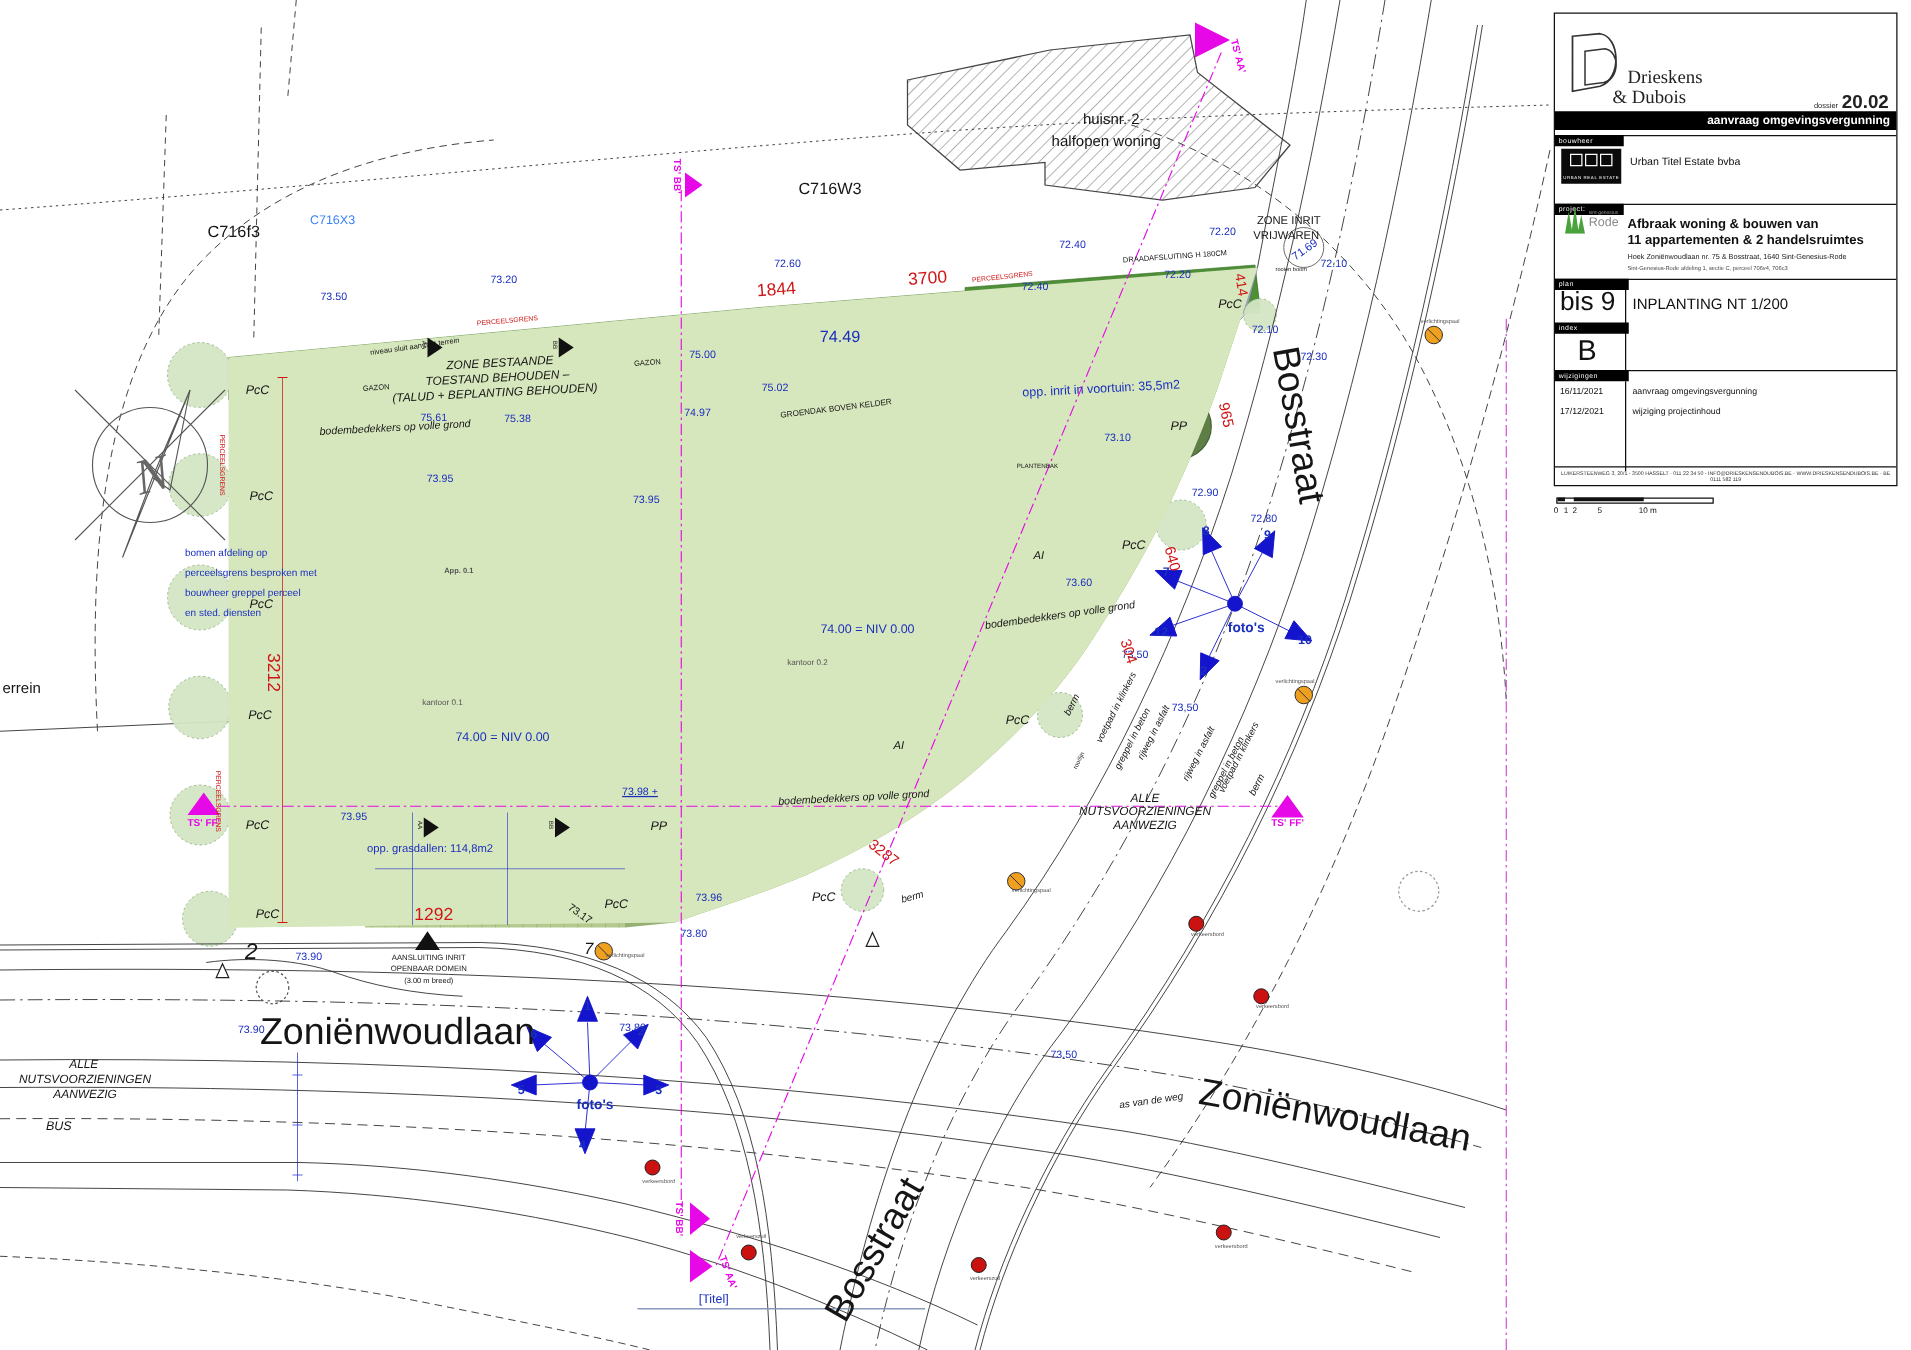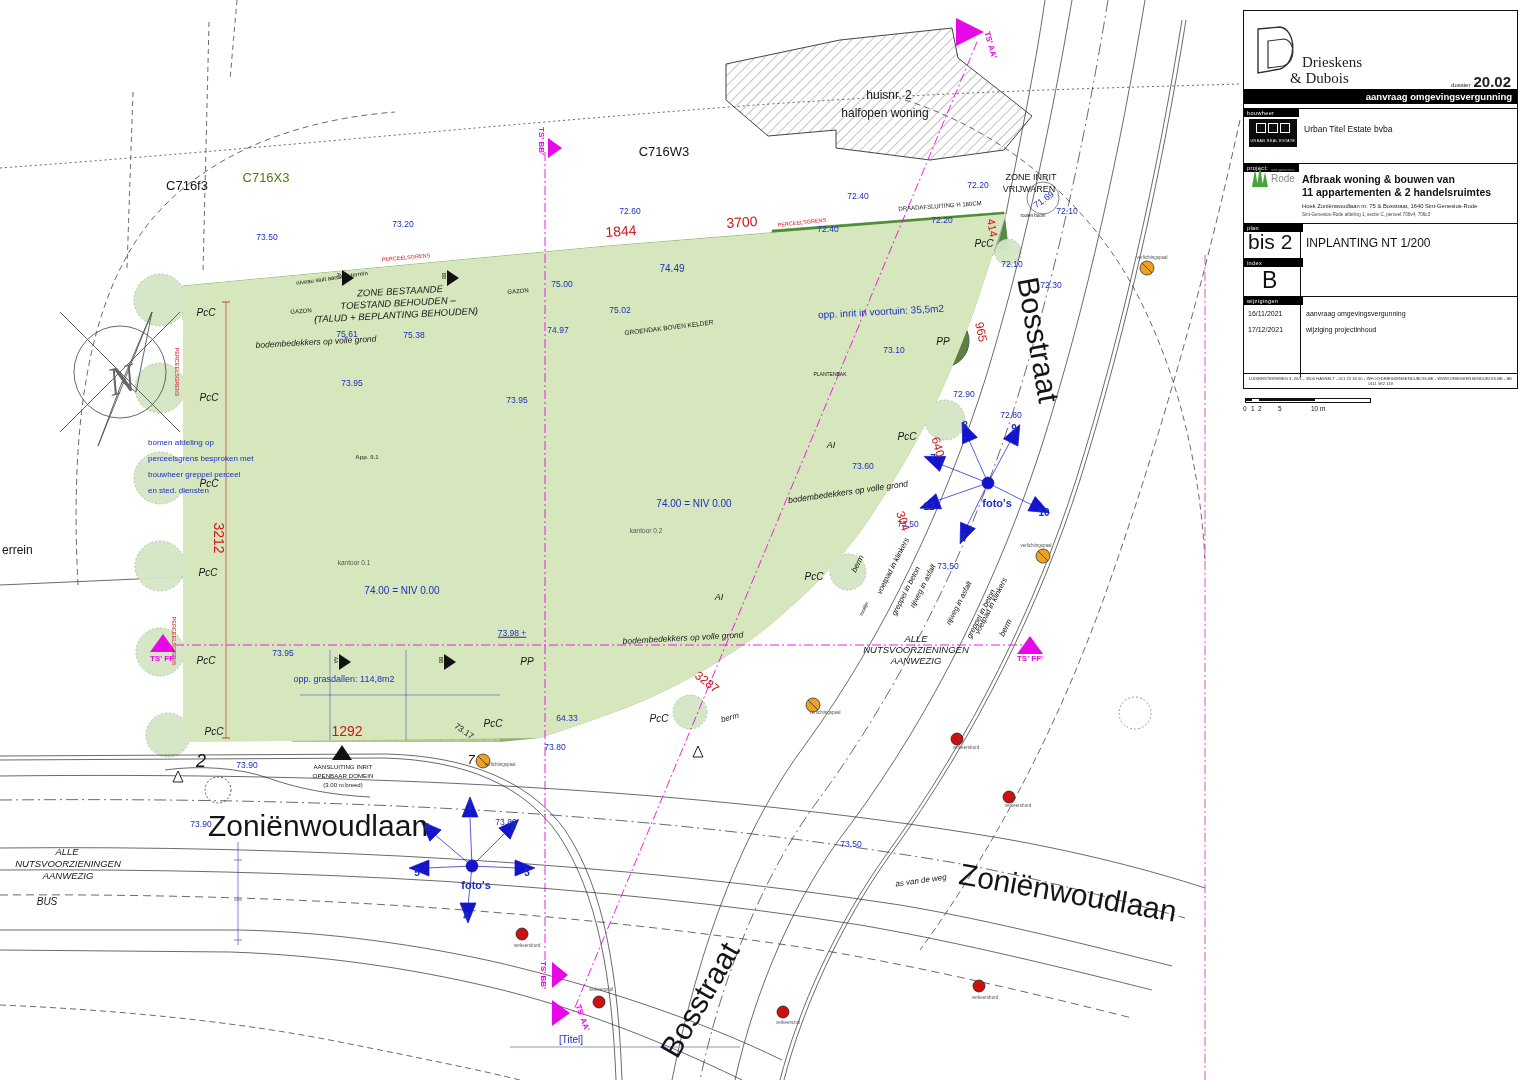"C716X3" div.lbl { color: #4d7c0f -> #3b82f6; font-size: 13px -> 10px }
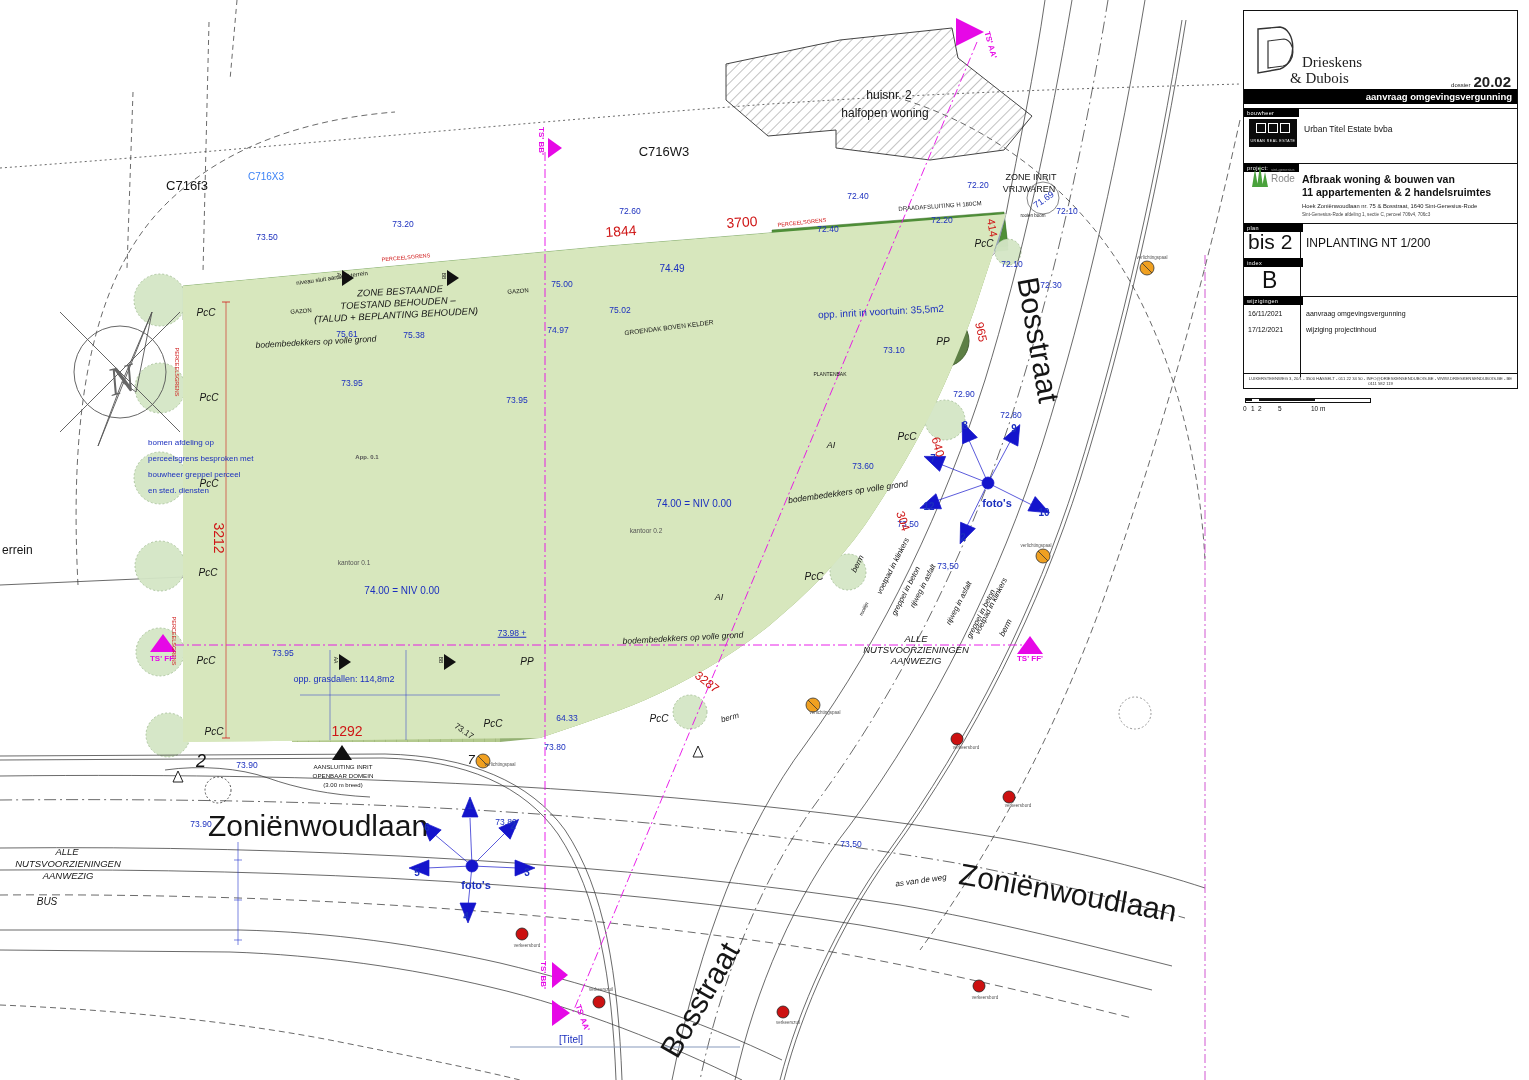"bis 2" div { text: 2 -> 9 }
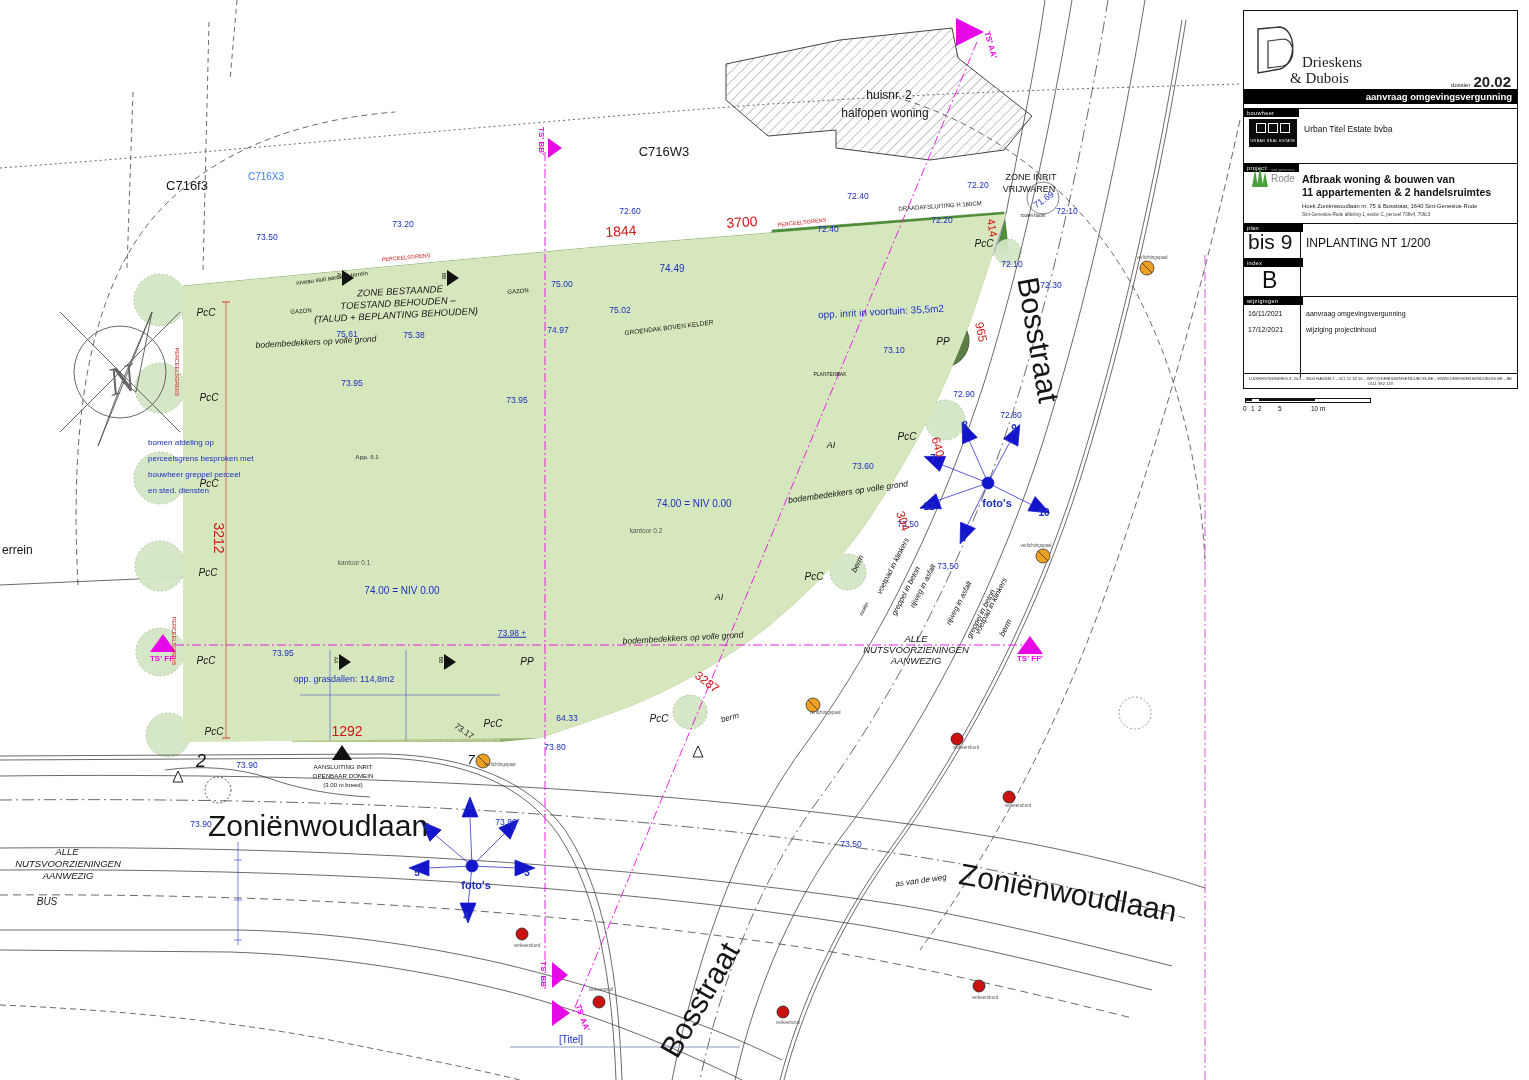"74.49" div.lbl { font-size: 10px -> 13px }
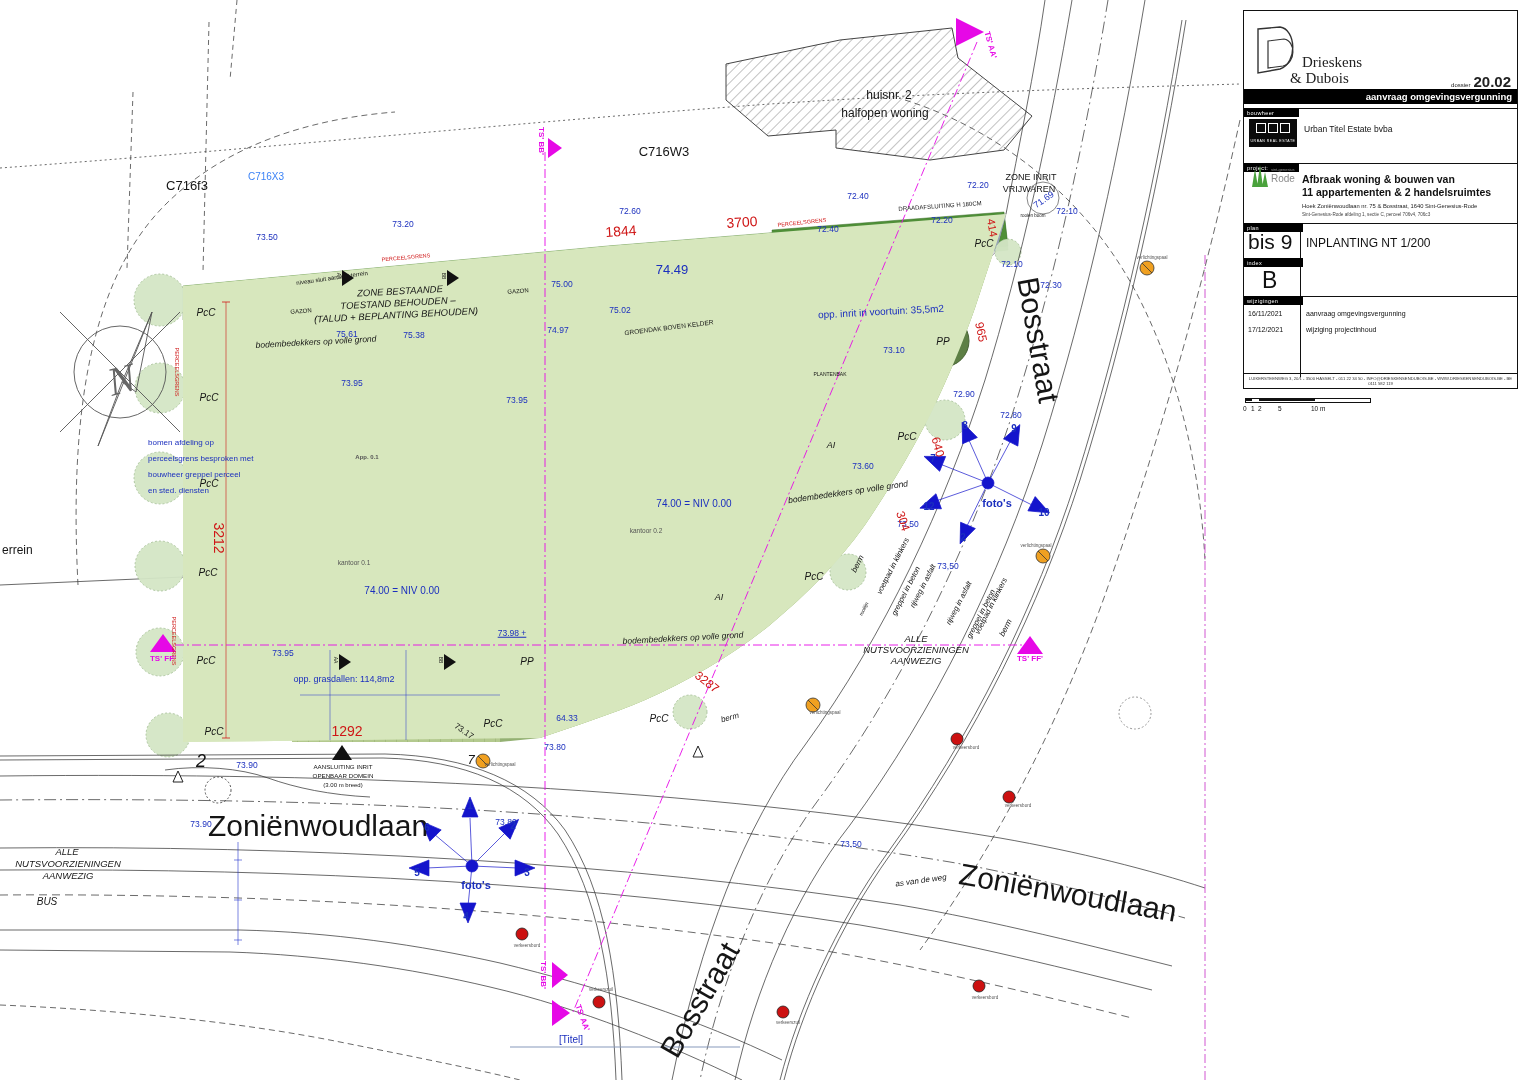"64.33" div.lbl { text: 64.33 -> 73.96 }
